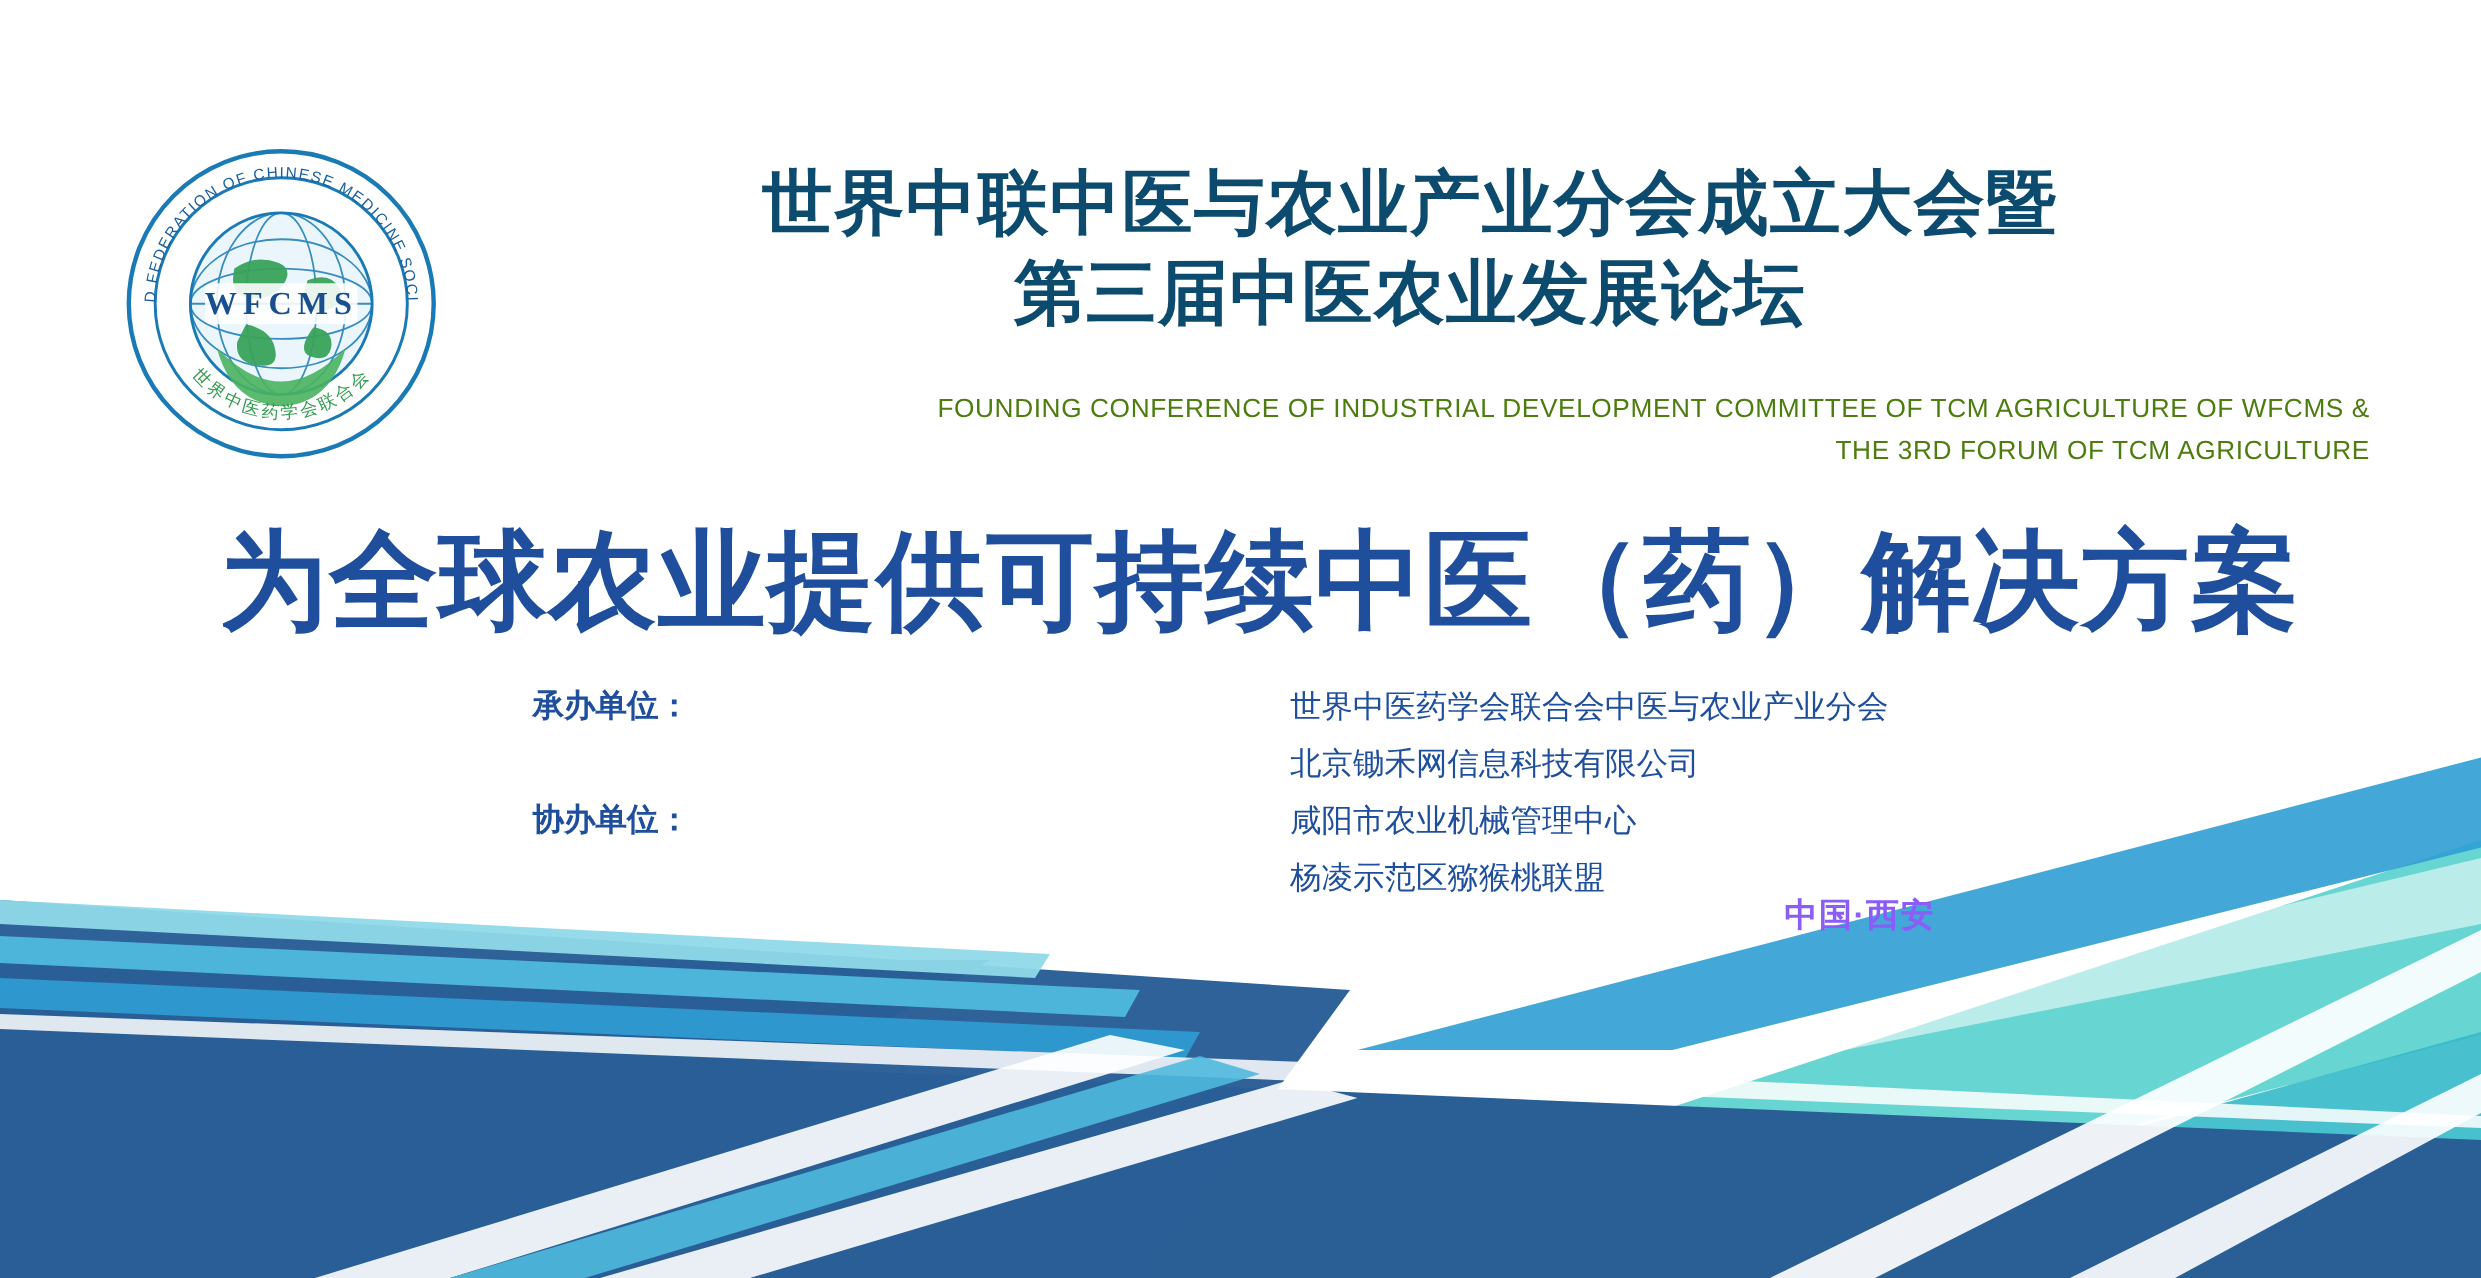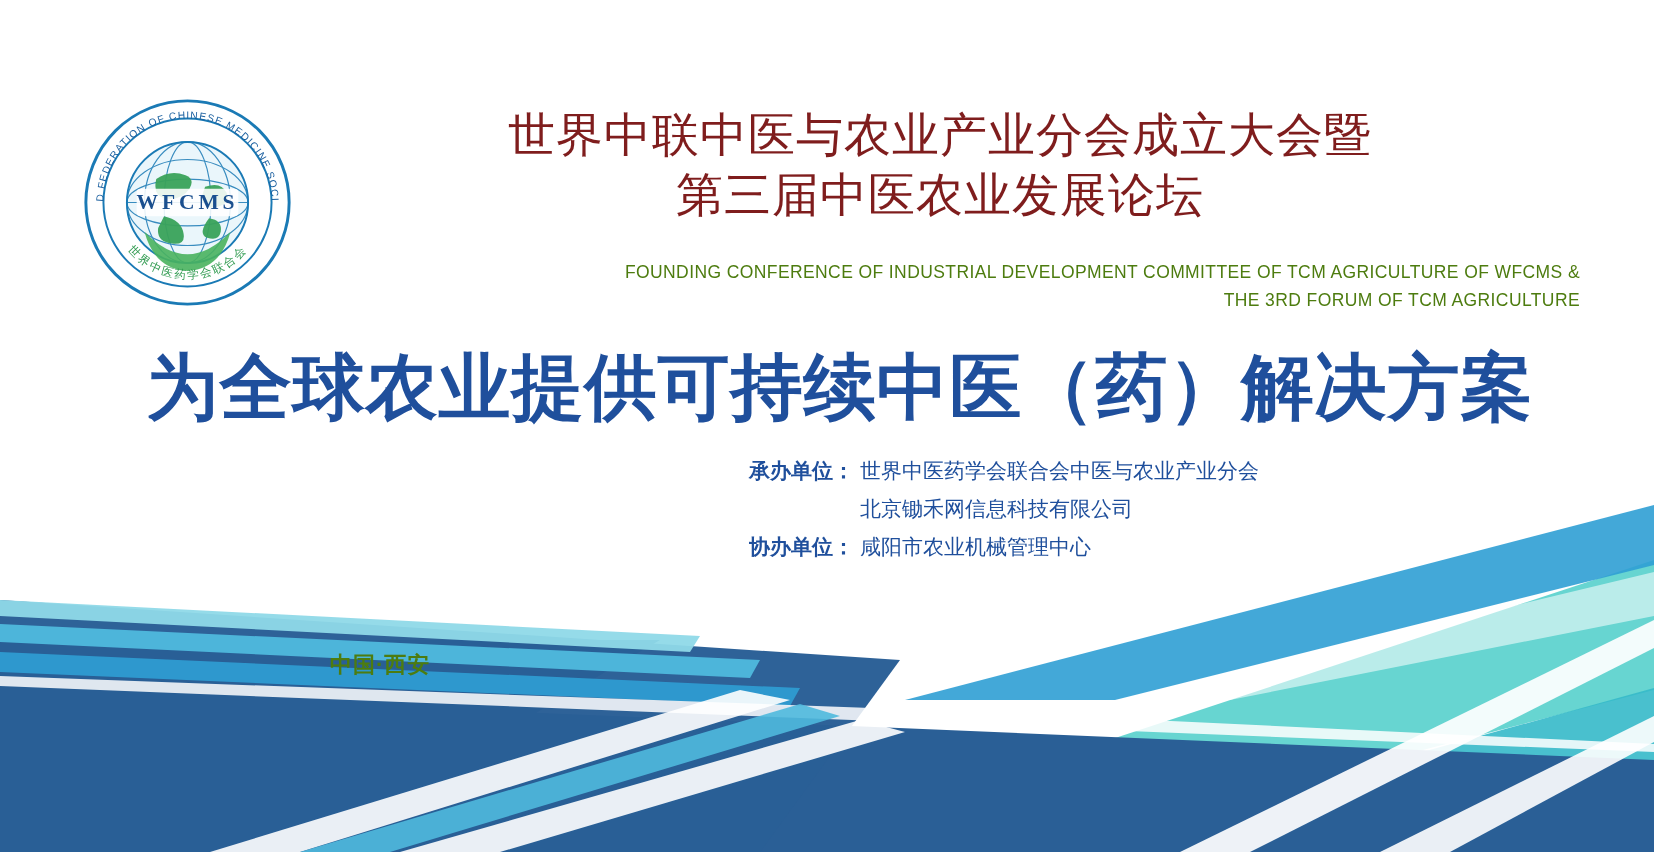"世界中联中医与农业产业分会成立大会暨" .title-cn { color: #7f1d1d -> #0c4a6e; font-weight: normal -> bold }
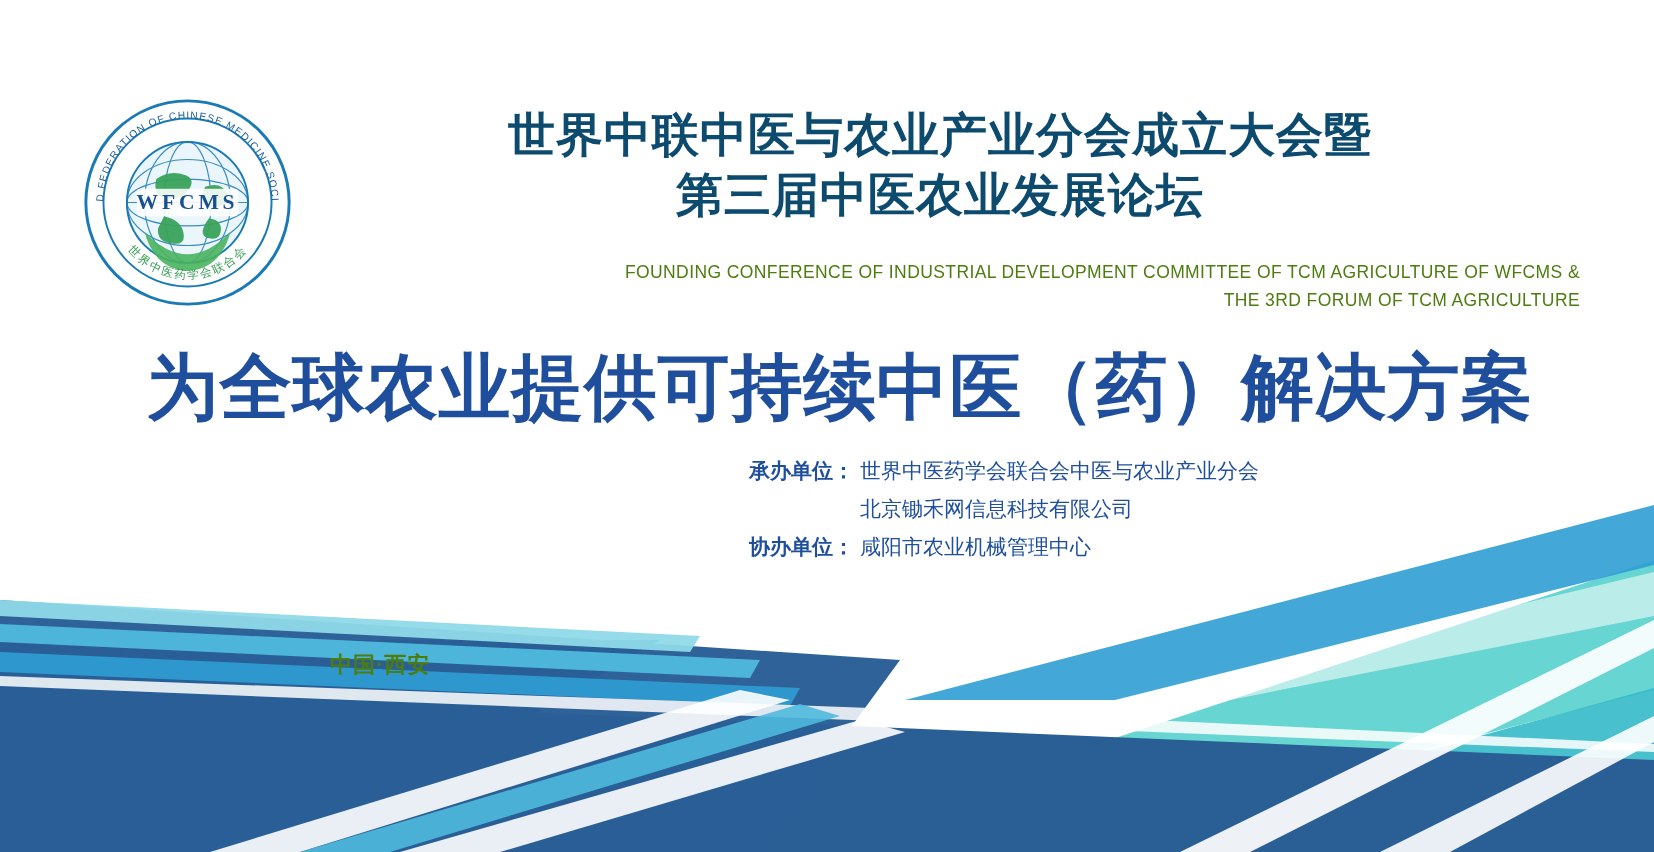"承办单位：" .org-row { justify-content: flex-end -> space-between }
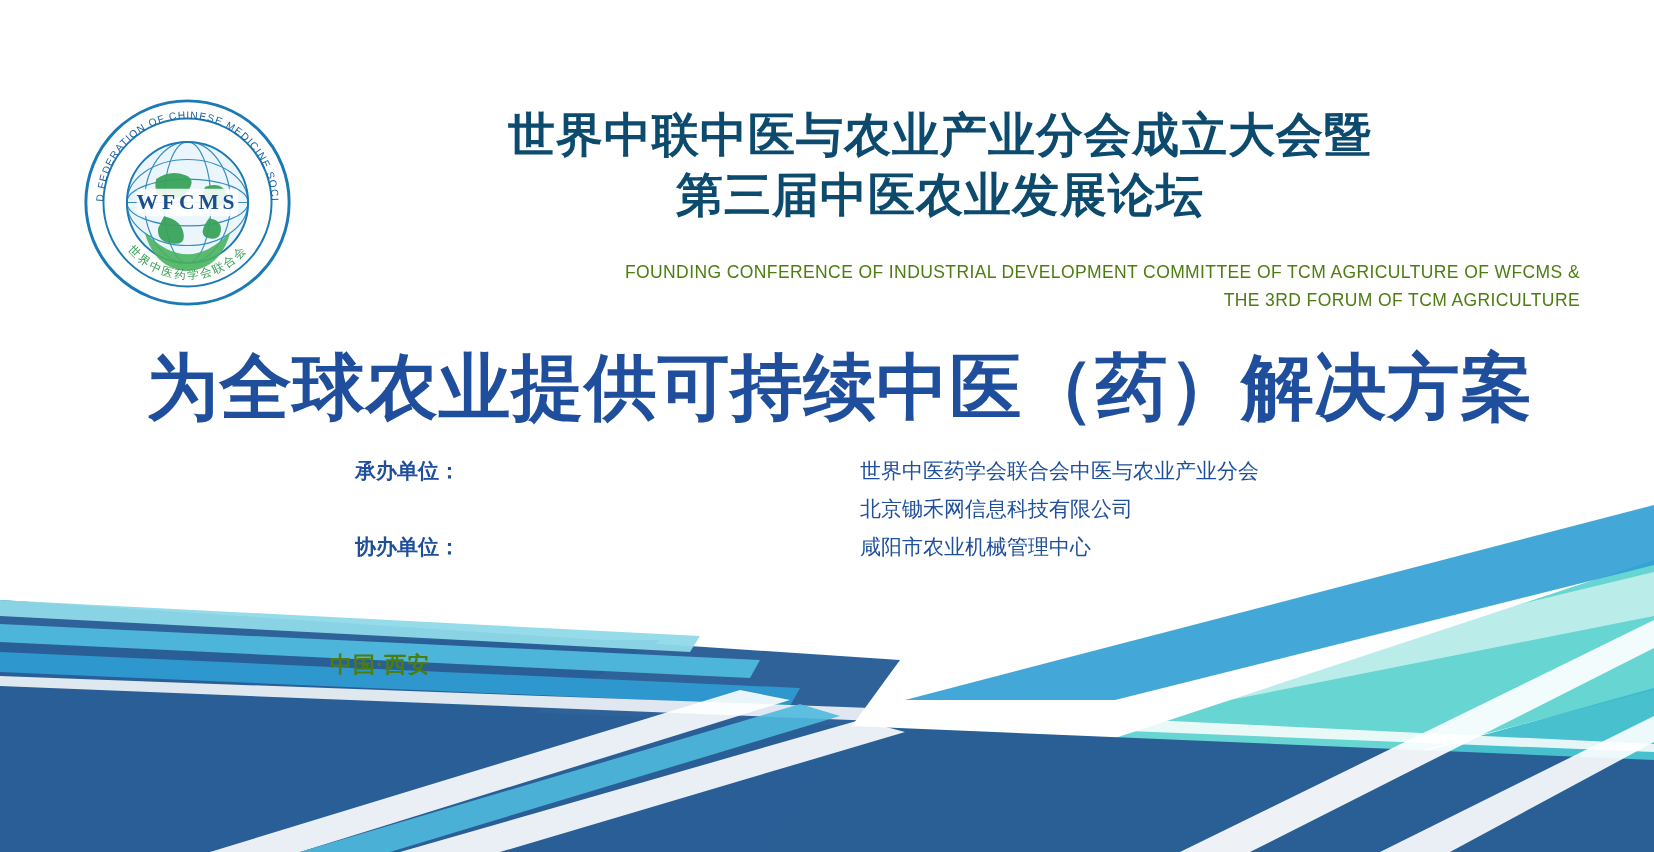"杨凌示范区猕猴桃联盟" div.org-row { html: none -> <div> <span></span> <span>杨凌示范区猕猴桃联盟</span> </div> }
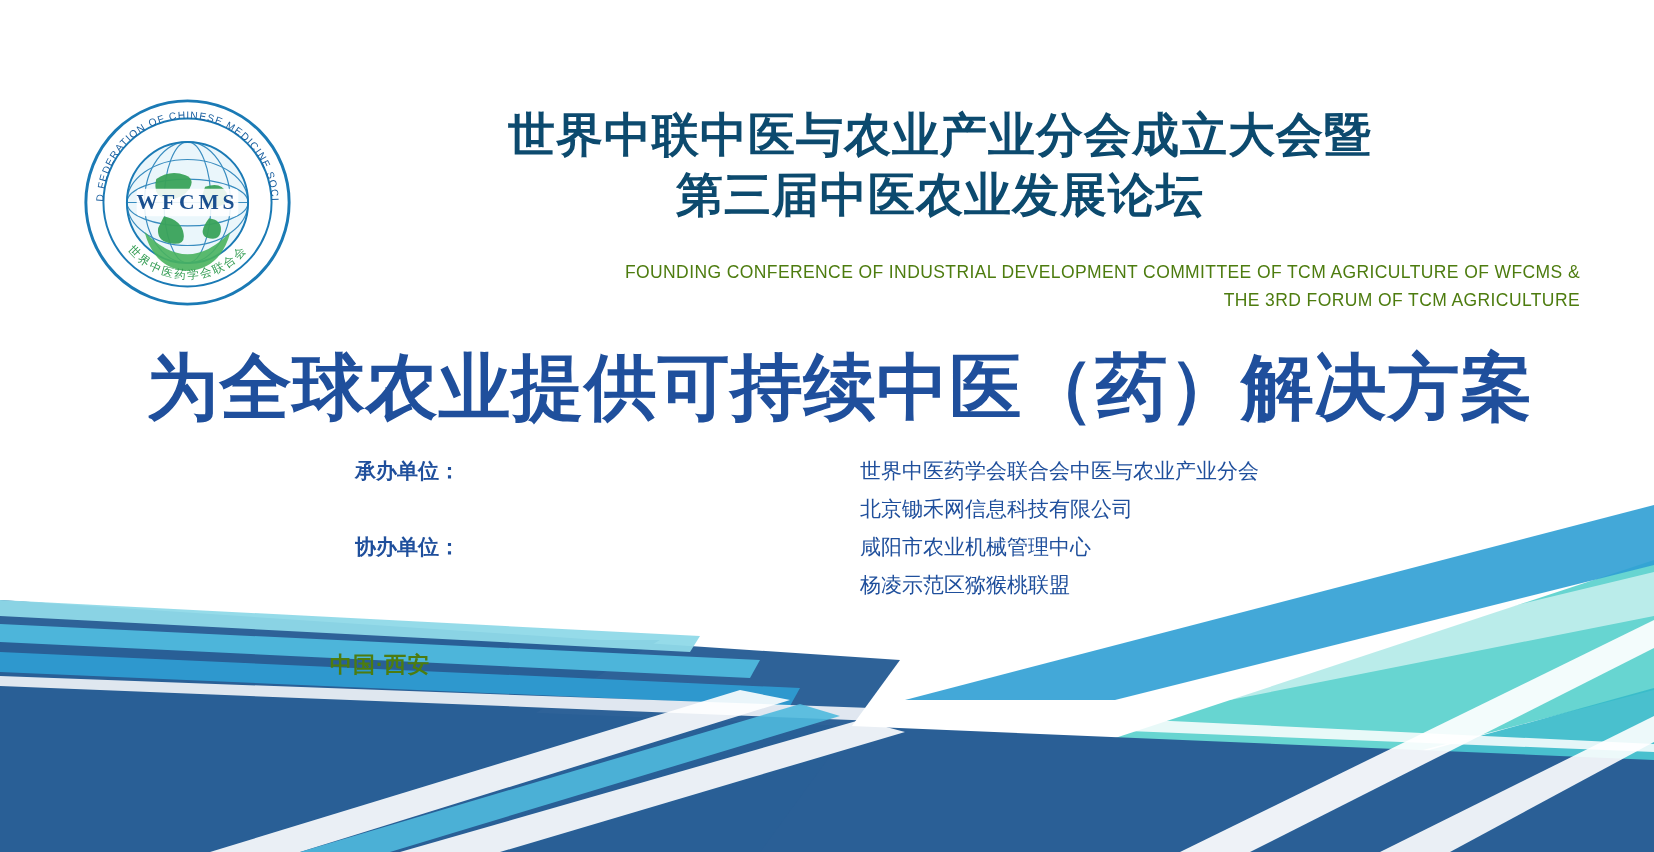"中国·西安" .place { color: #4d7c0f -> #8b5cf6; text-align: left -> right; top: 650px -> 595px }
